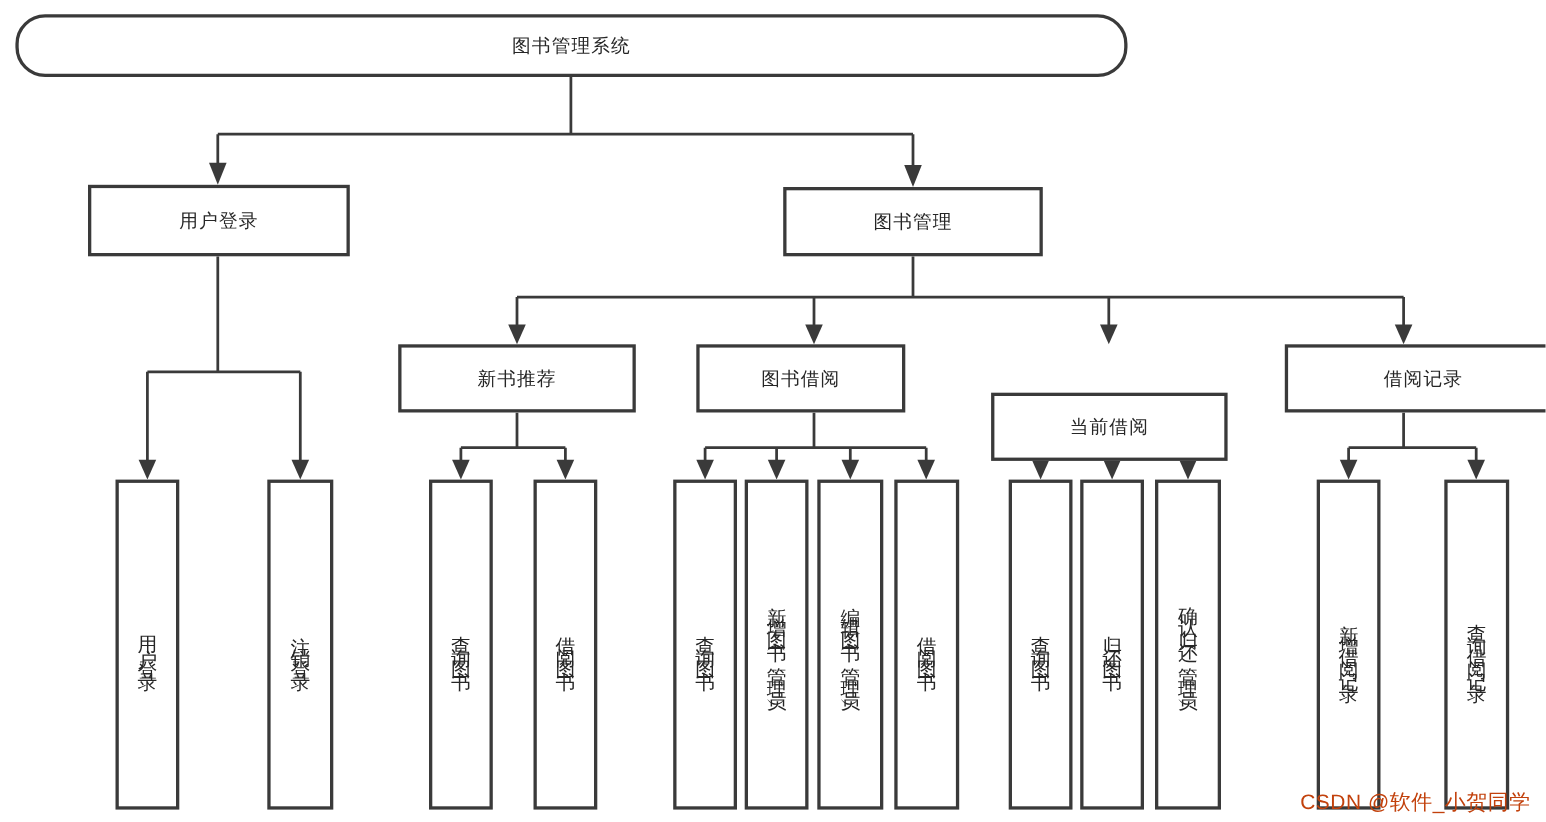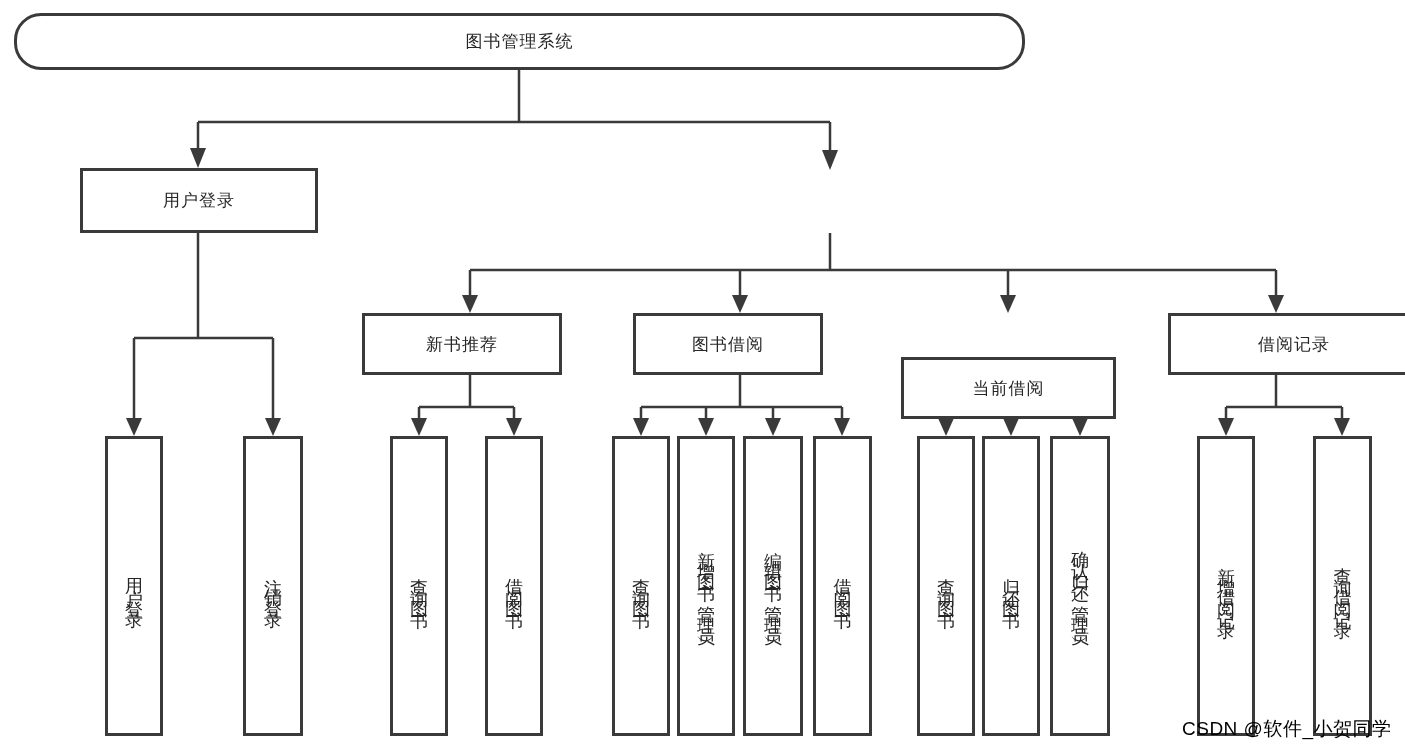"图书管理" div.node { html: none -> <div> <span>图书管理</span> </div> }
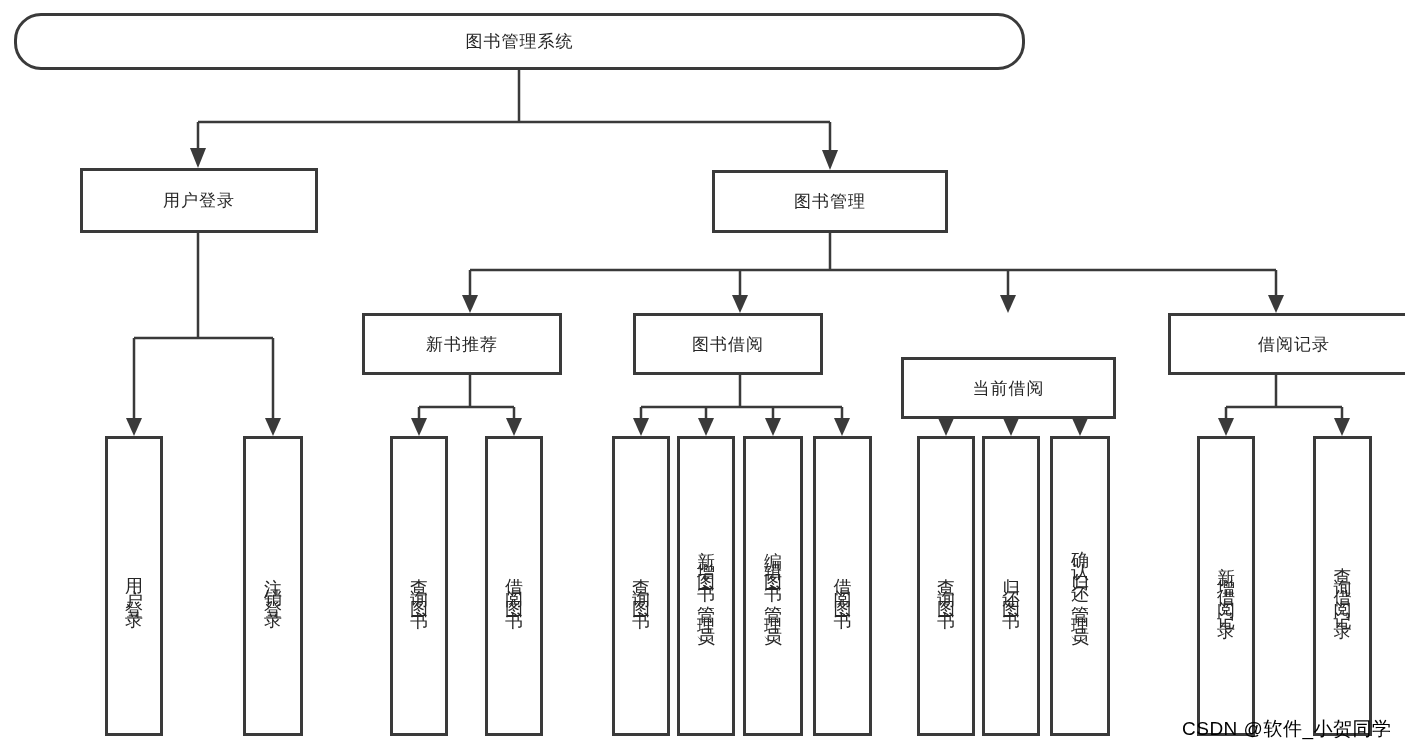"新书推荐" div.node { width: 200px -> 216px }
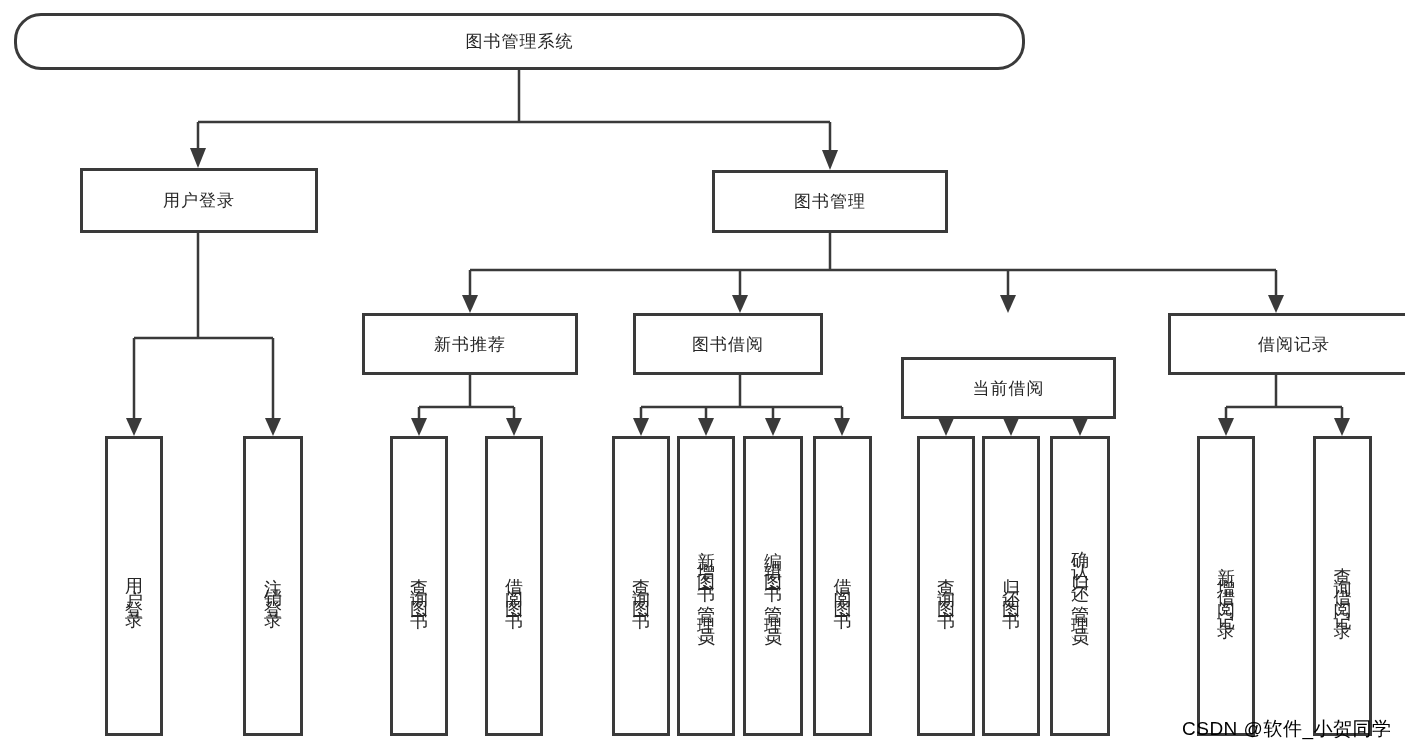"CSDN @软件_小贺同学" .watermark { color: #000000 -> #c2410c }
